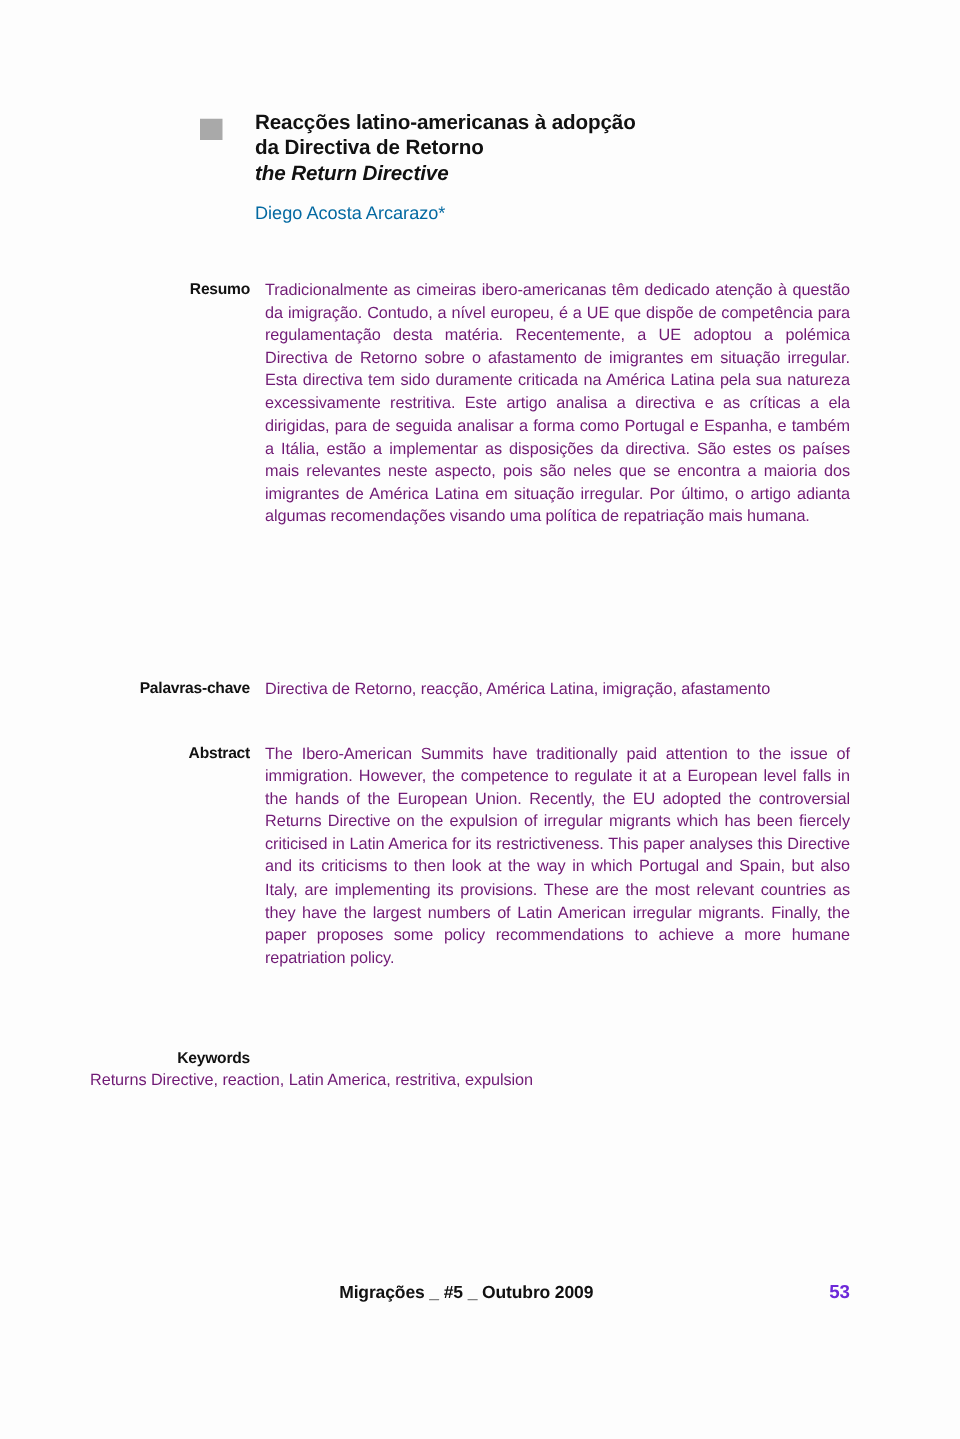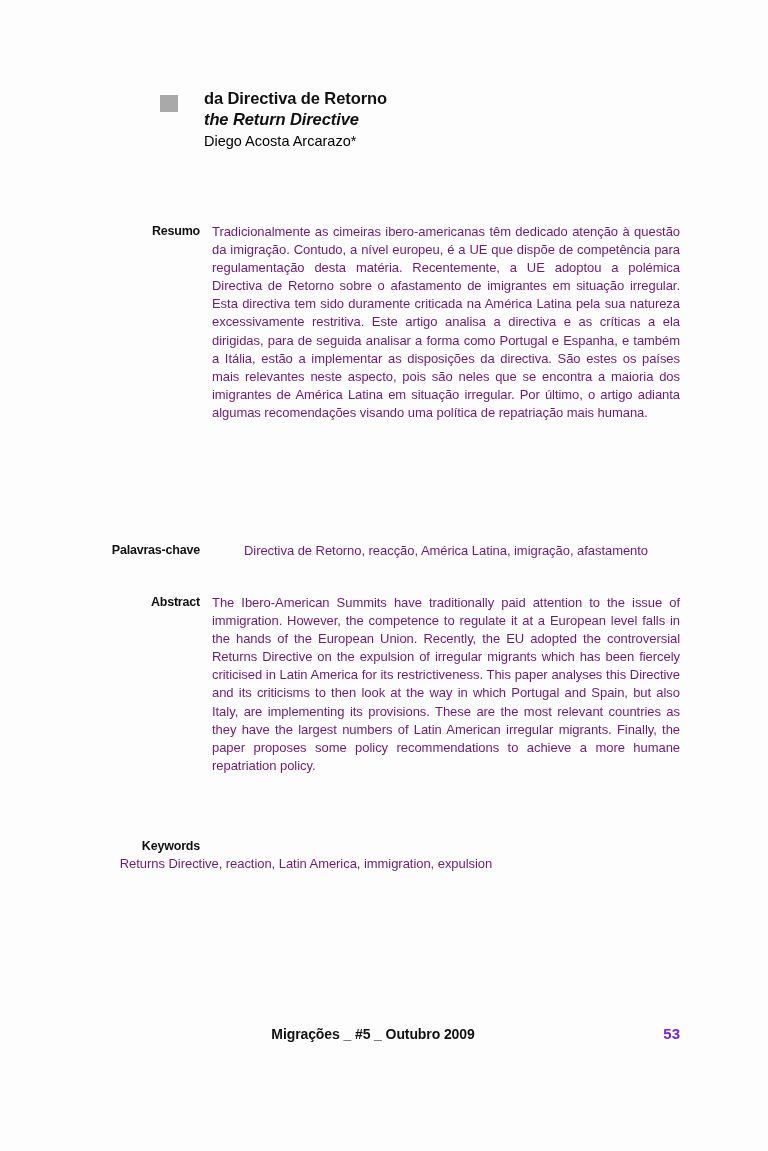"Reacções latino-americanas à adopção" div.title-pt { html: none -> <div>Reacções latino-americanas à adopção</div> }
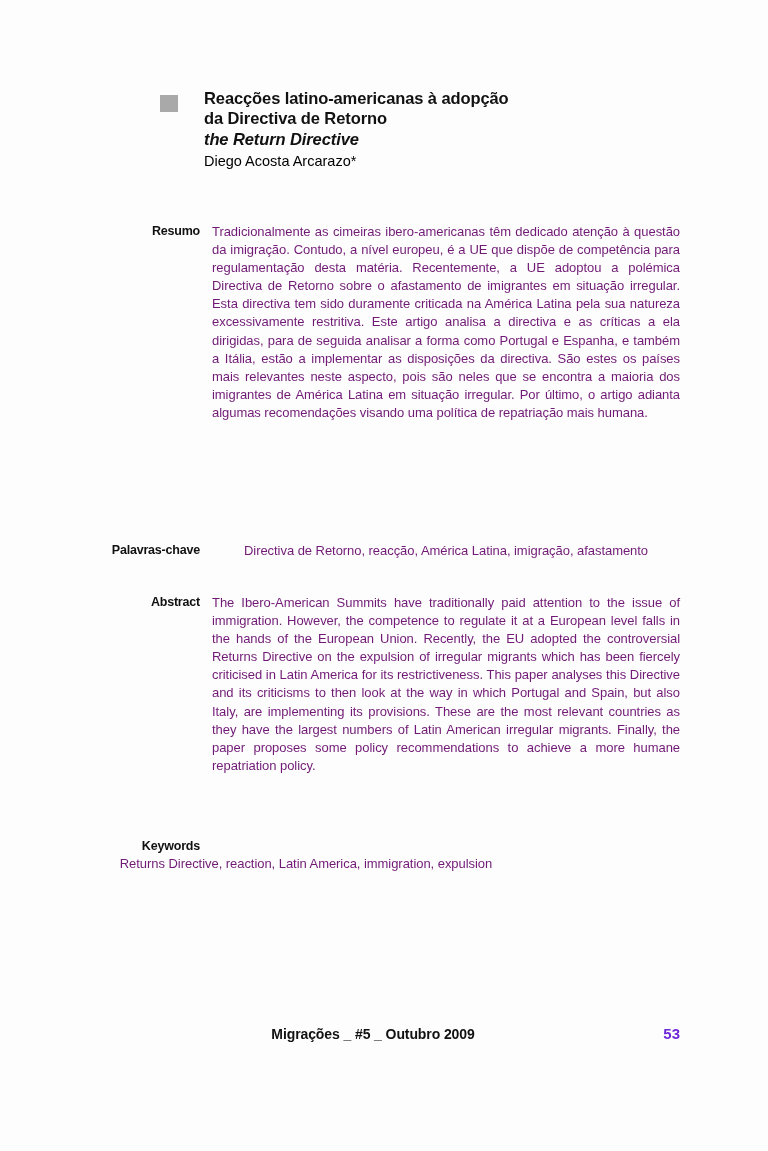"Diego Acosta Arcarazo*" .author { color: #000000 -> #0369a1; margin-top: 4px -> 14px }
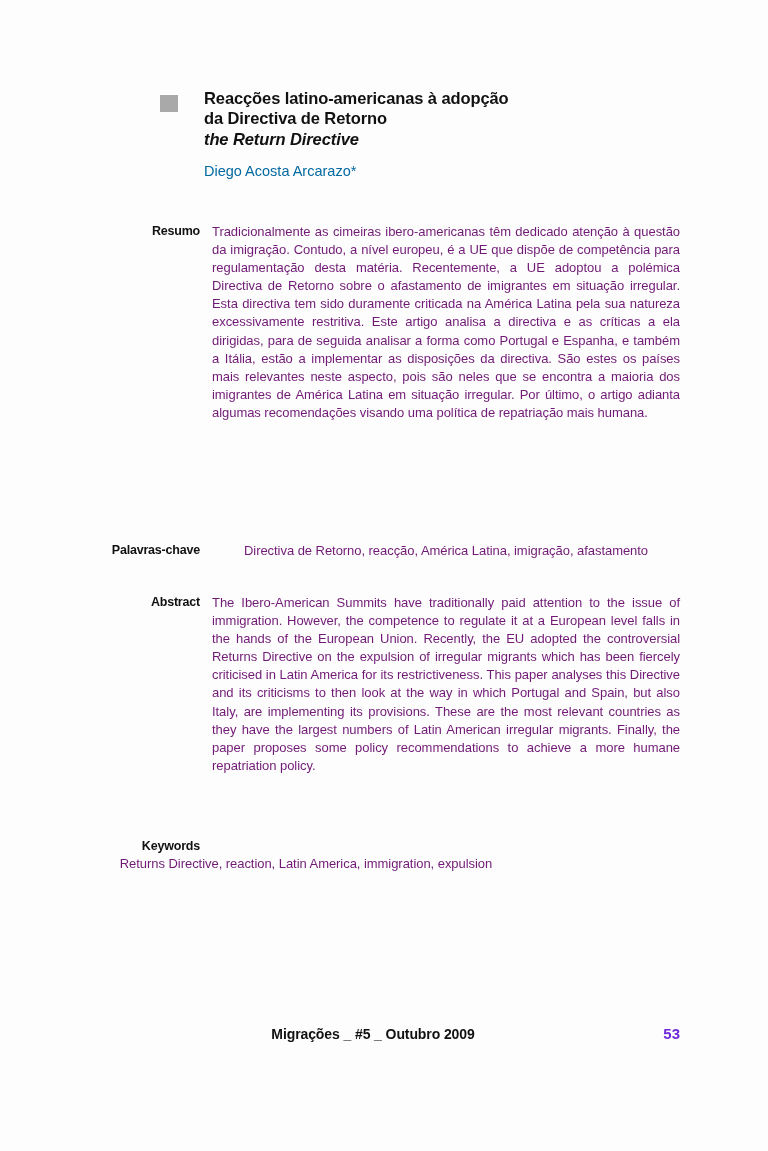"Directiva de Retorno, reacção, América" .row-body.nojust { text-align: center -> left }
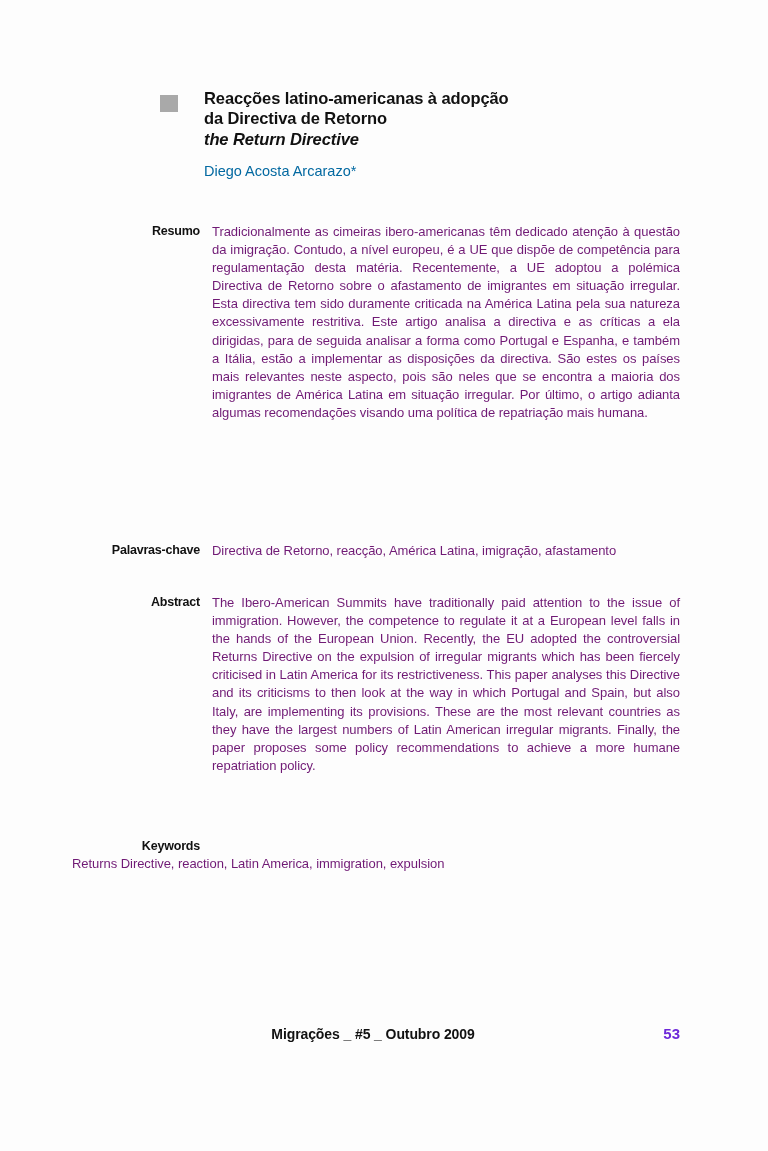"Returns Directive, reaction, Latin" div.row-body { text: immigration -> restritiva }
